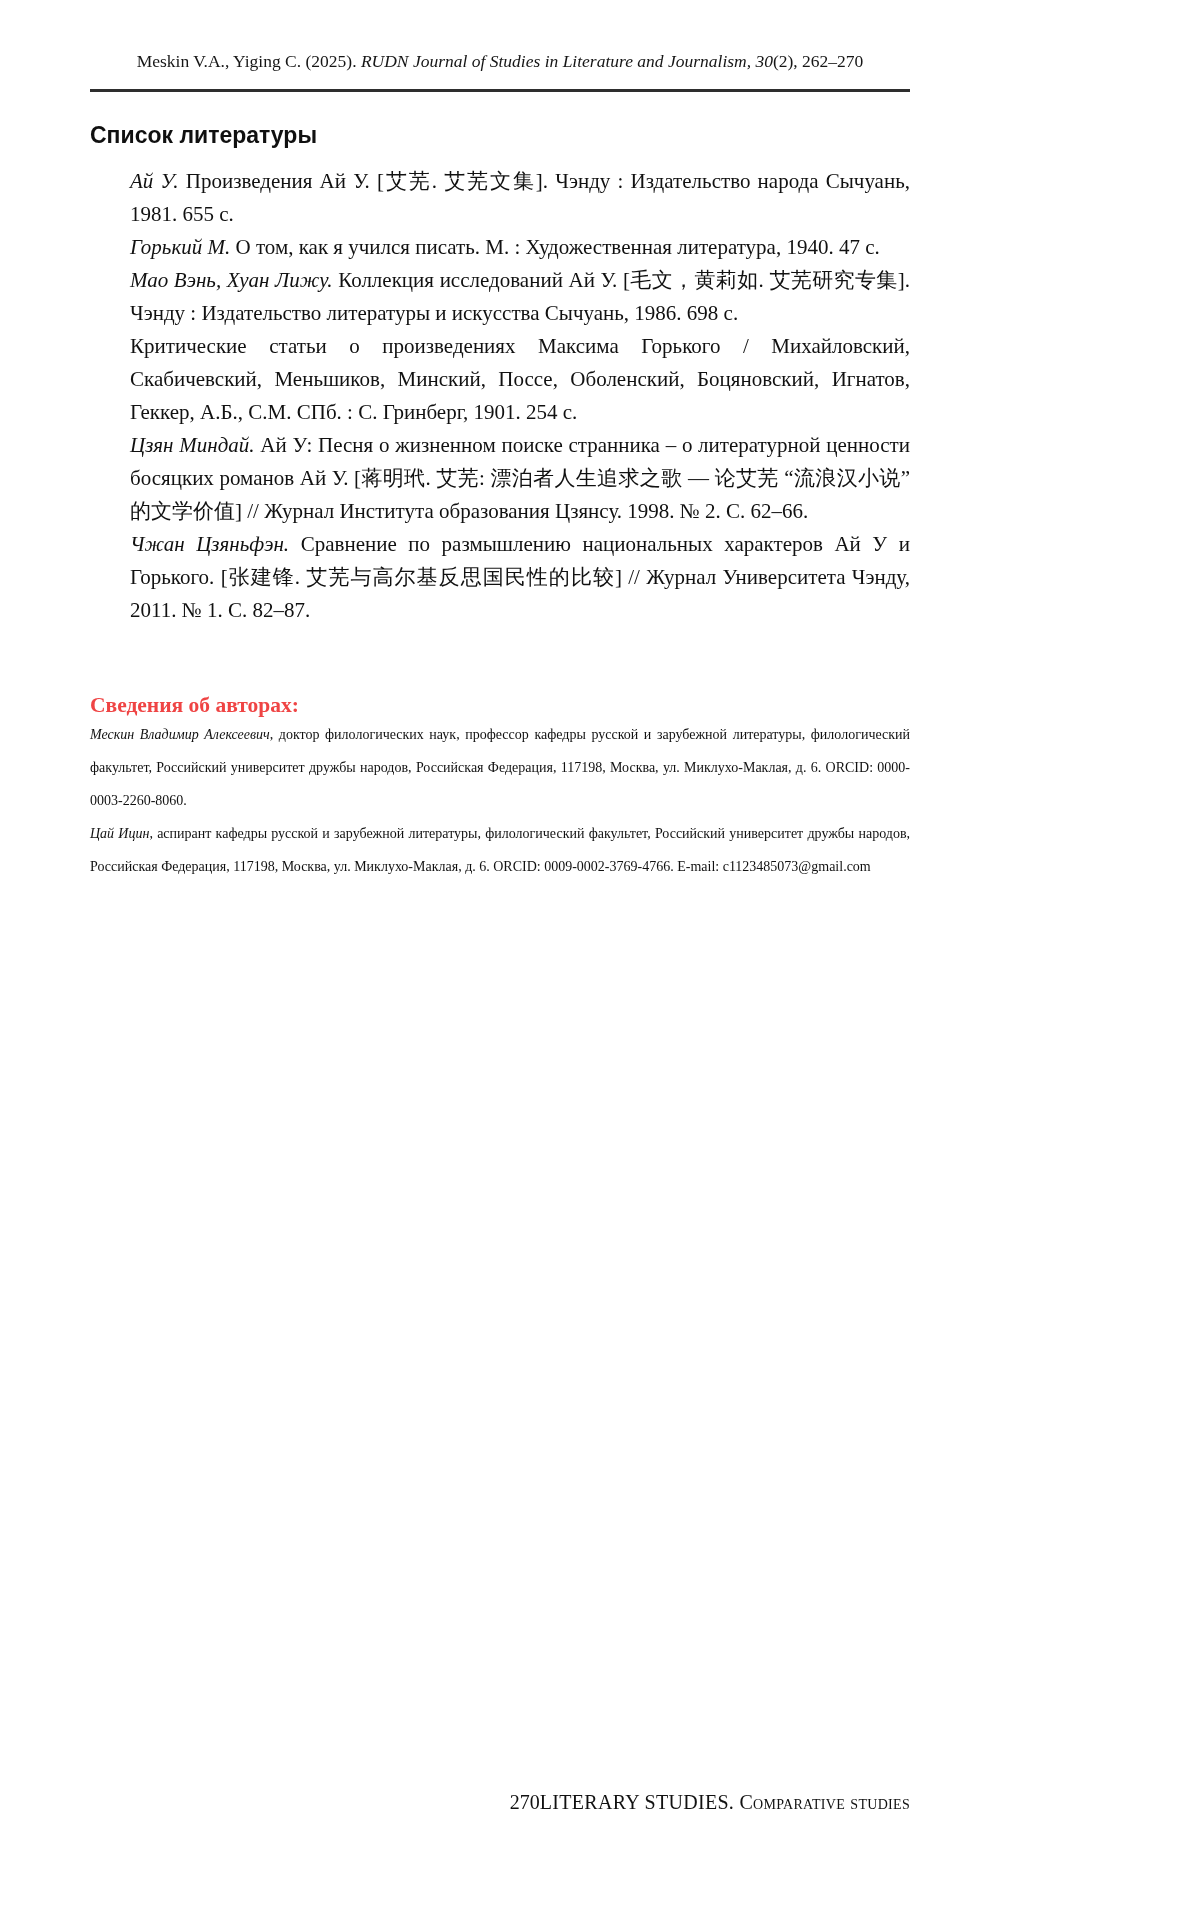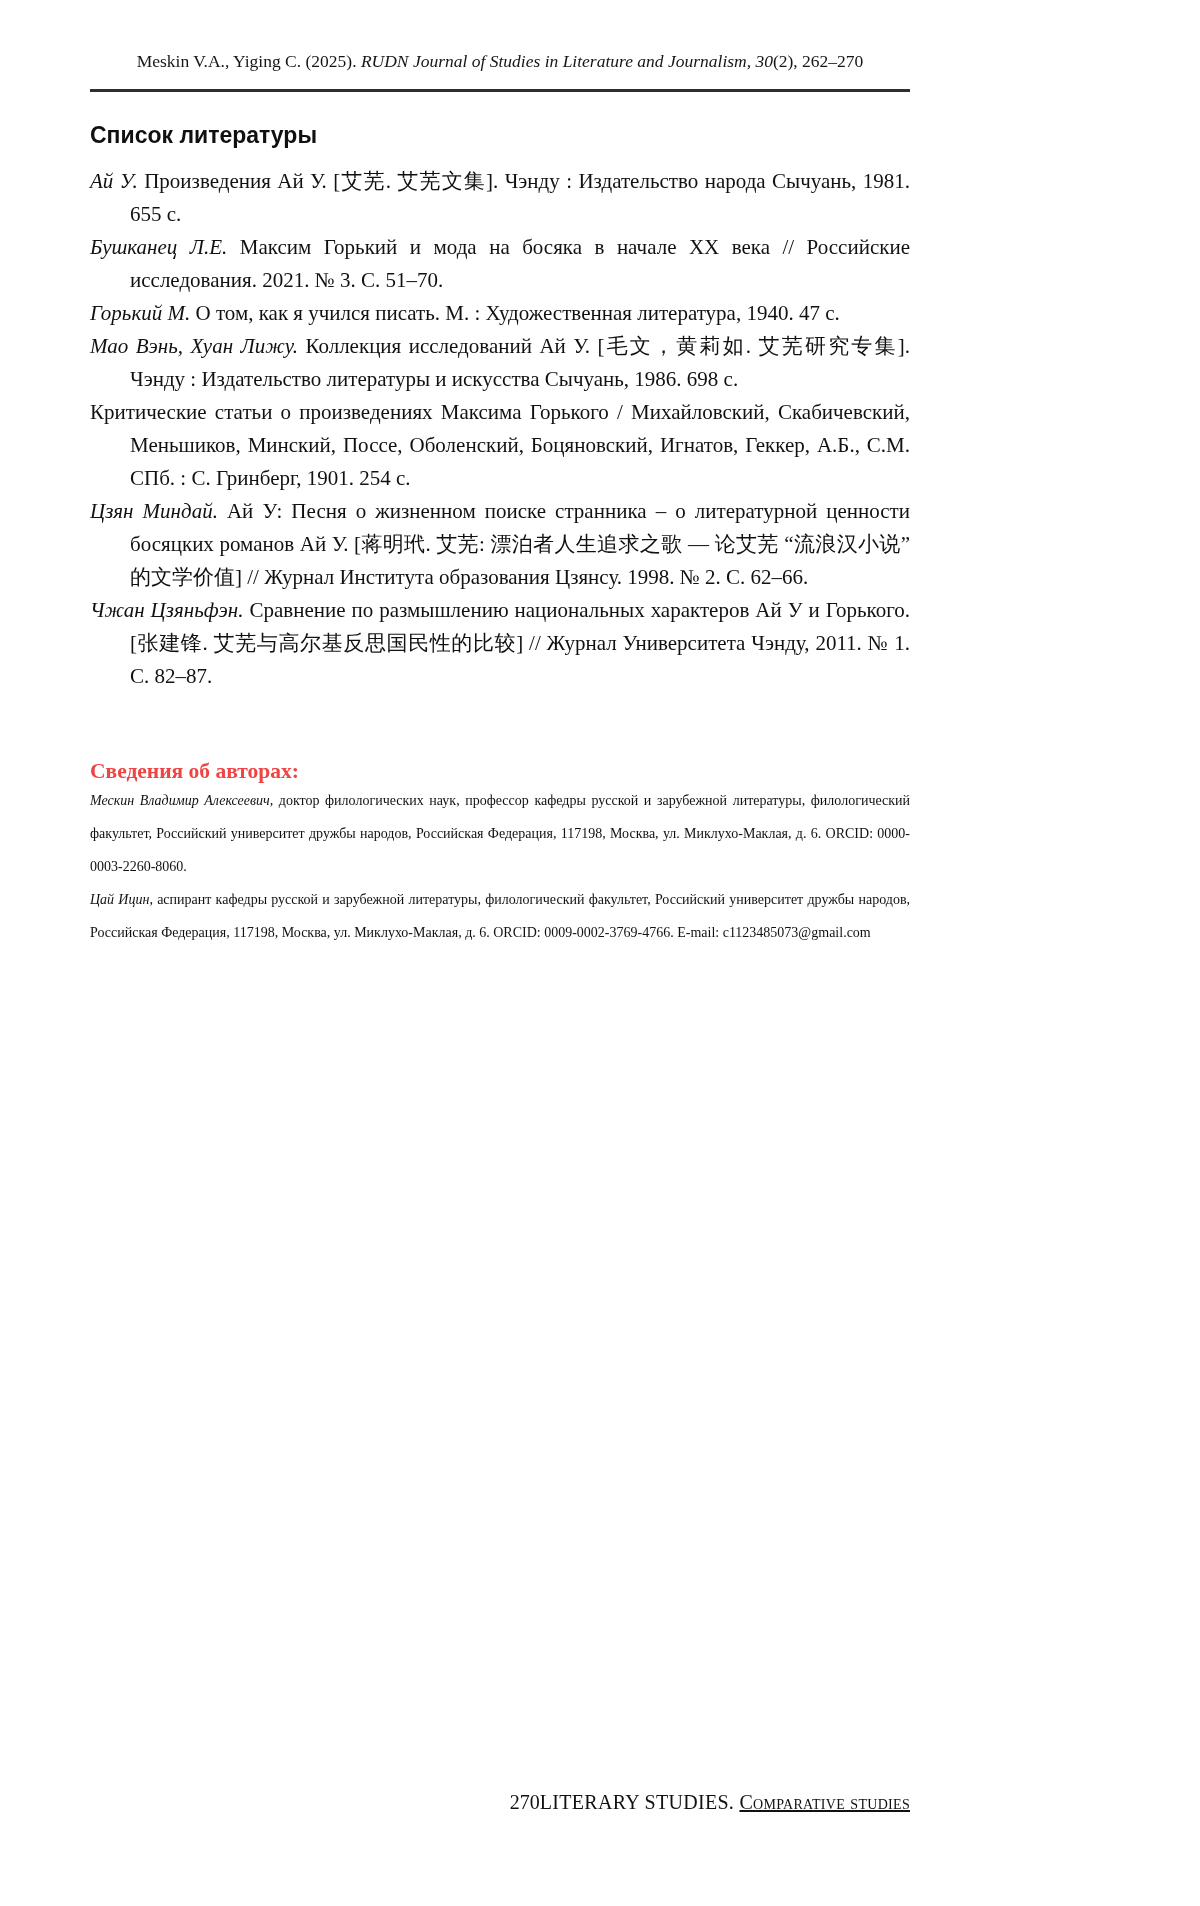"Ай У." .ref-author { margin-left: none -> 40px }
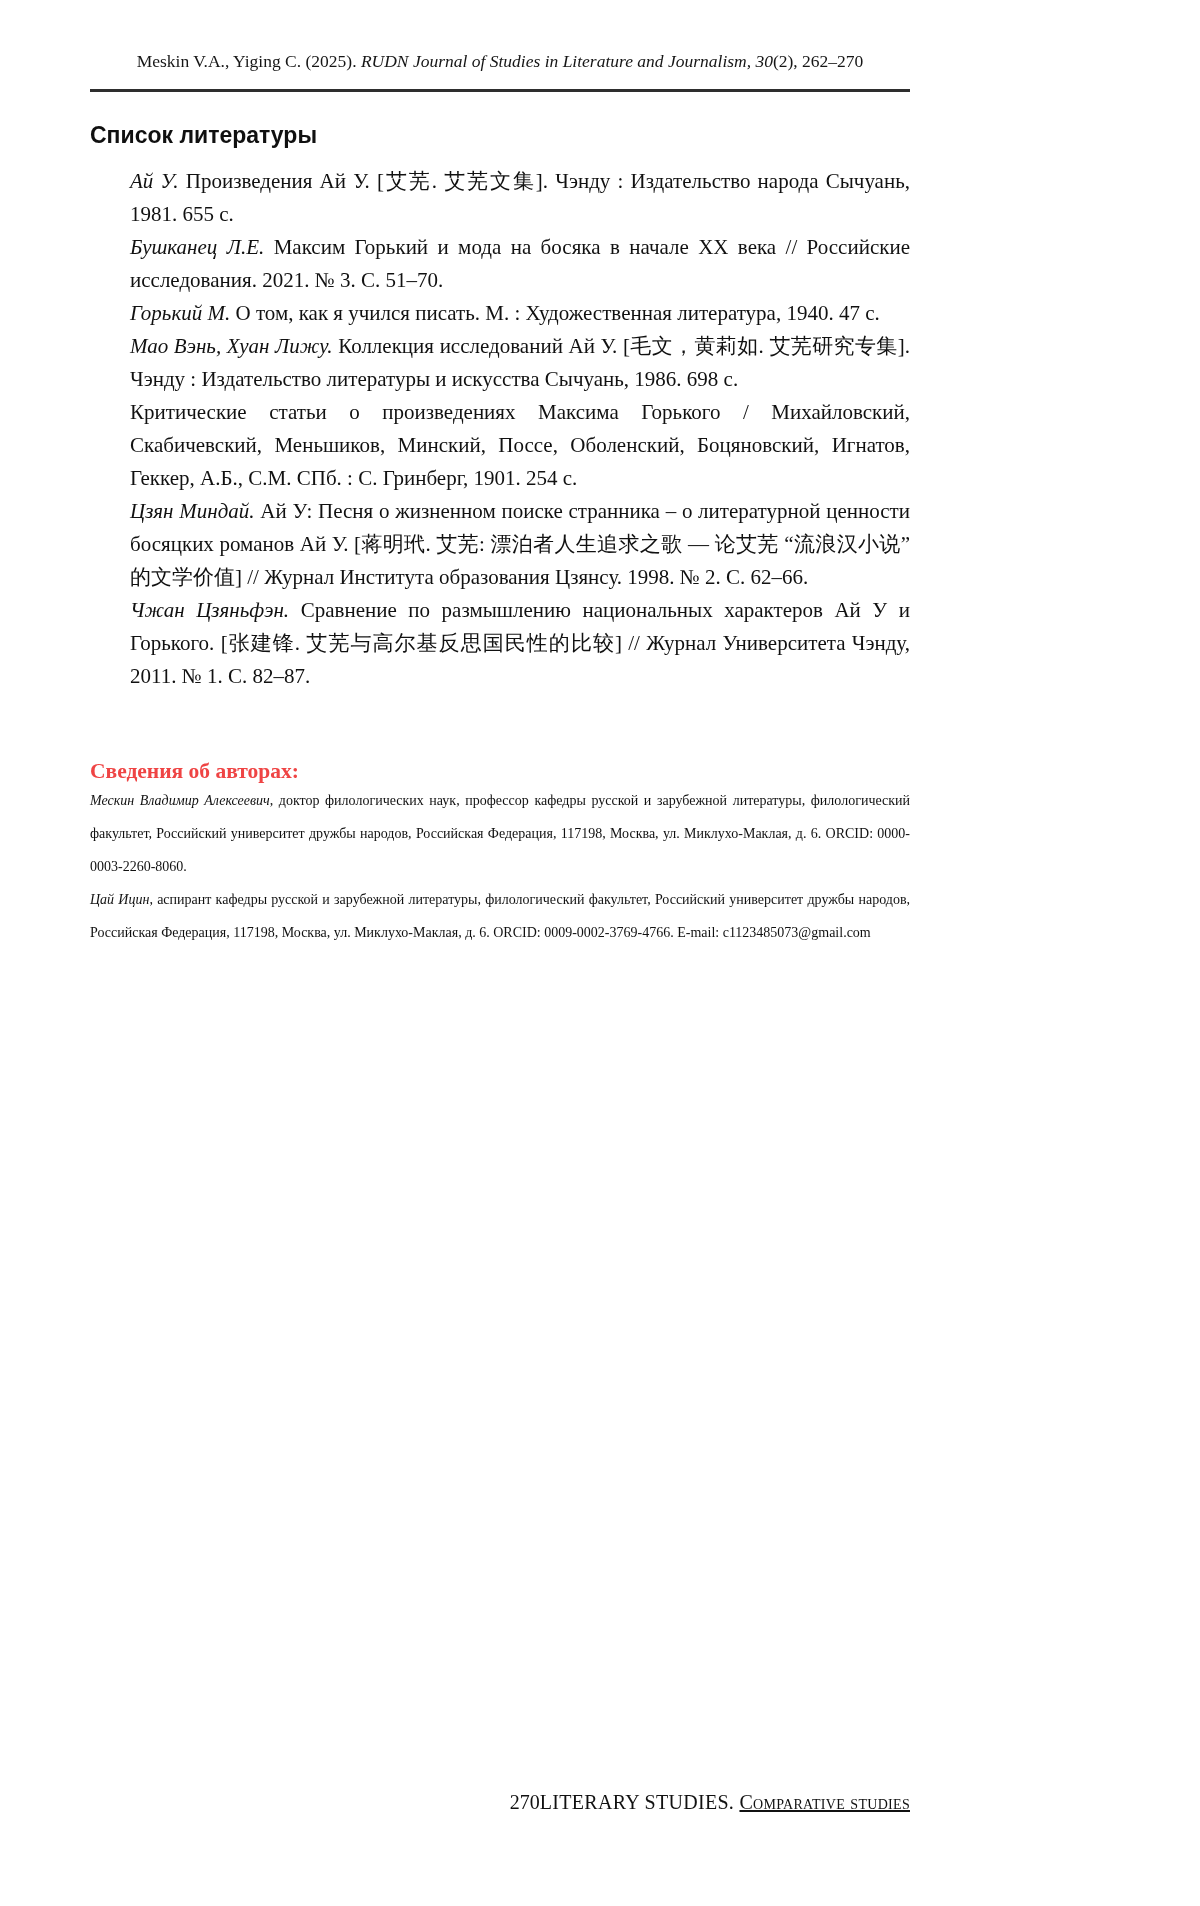"Бушканец Л.Е. Максим Горький и" li { html: <li><span>Бушканец Л.Е.</span><span> Максим Горький и мода на босяка в начале XX века // Российские исследования. 2021. № 3. С. 51–70.</span></li> -> none }
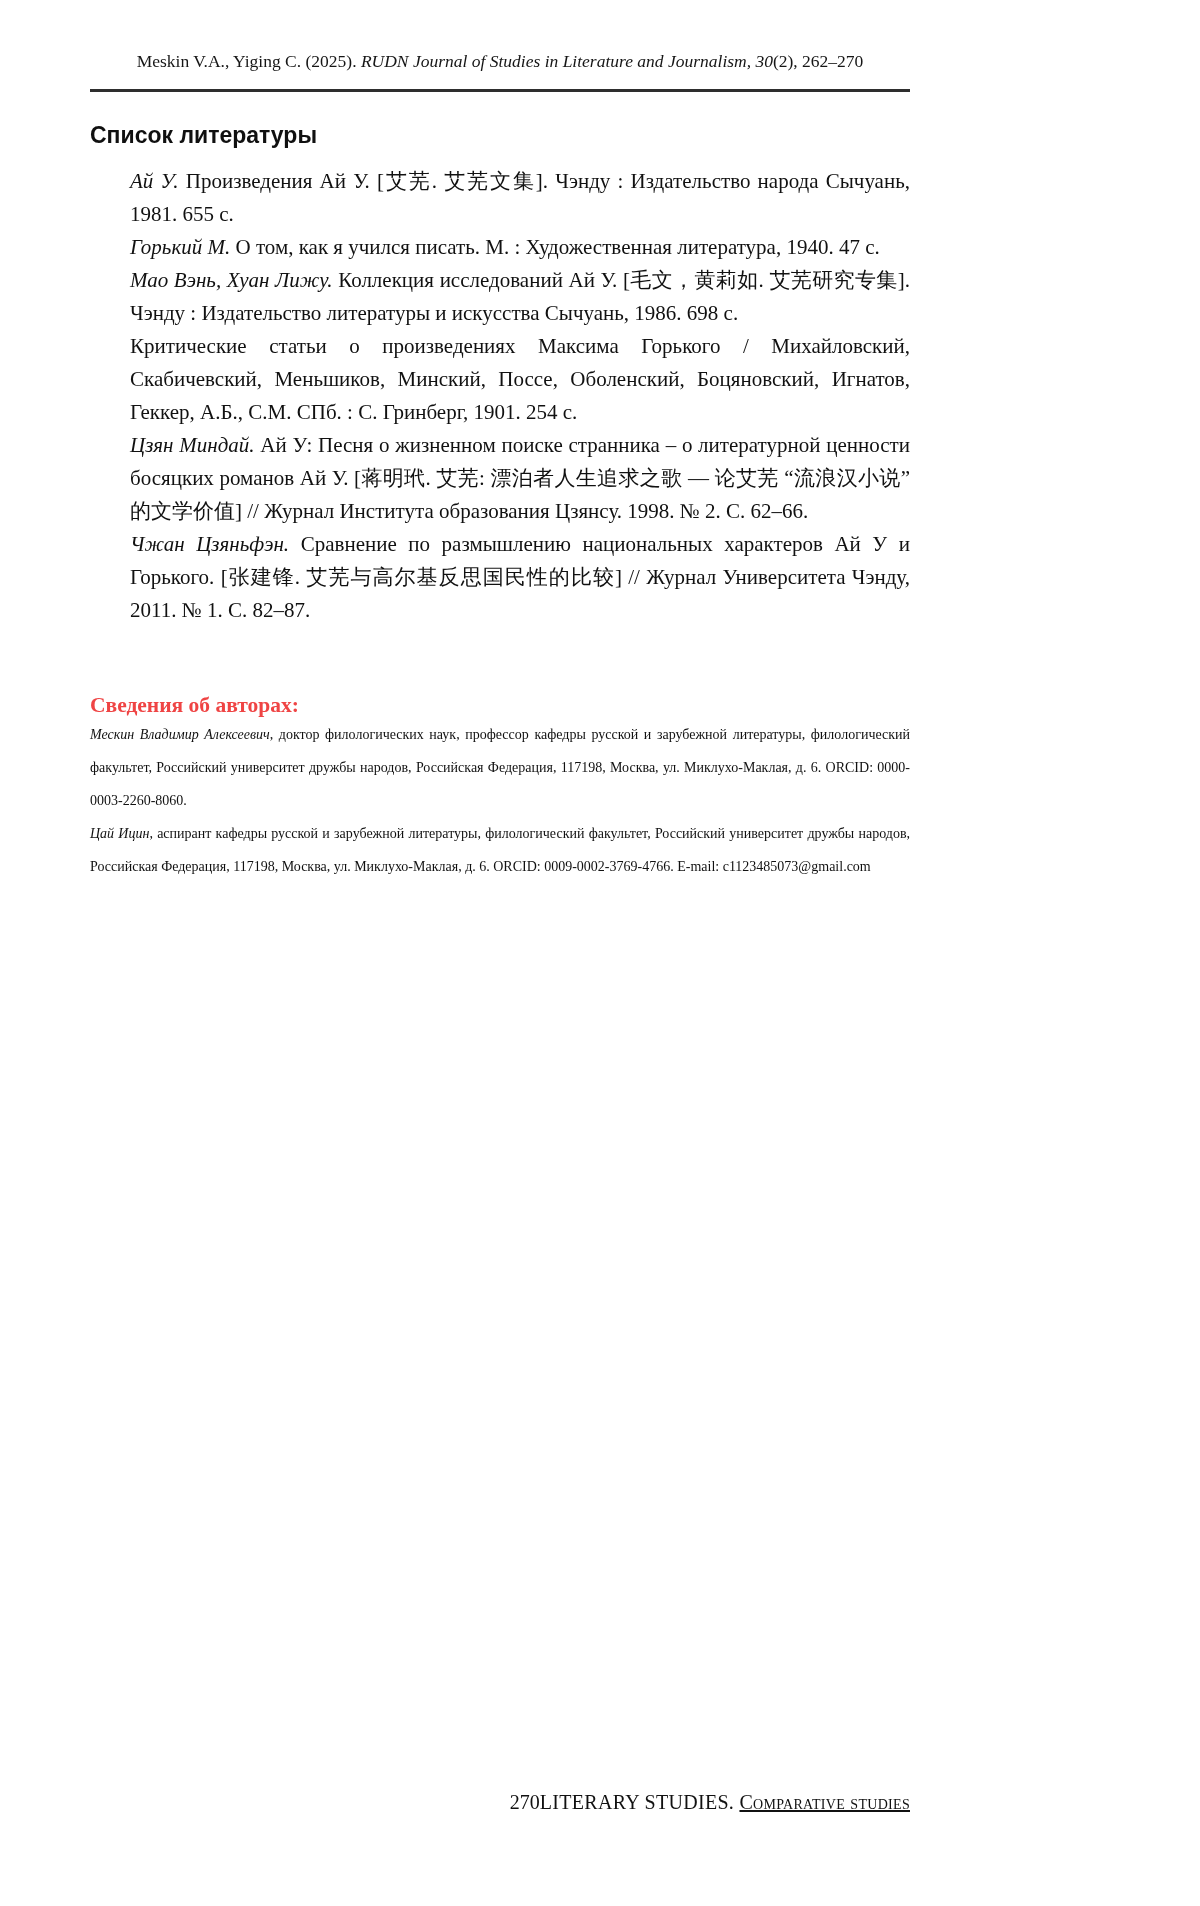"Comparative studies" .footer-section-label .smallcaps { text-decoration: underline -> none }
